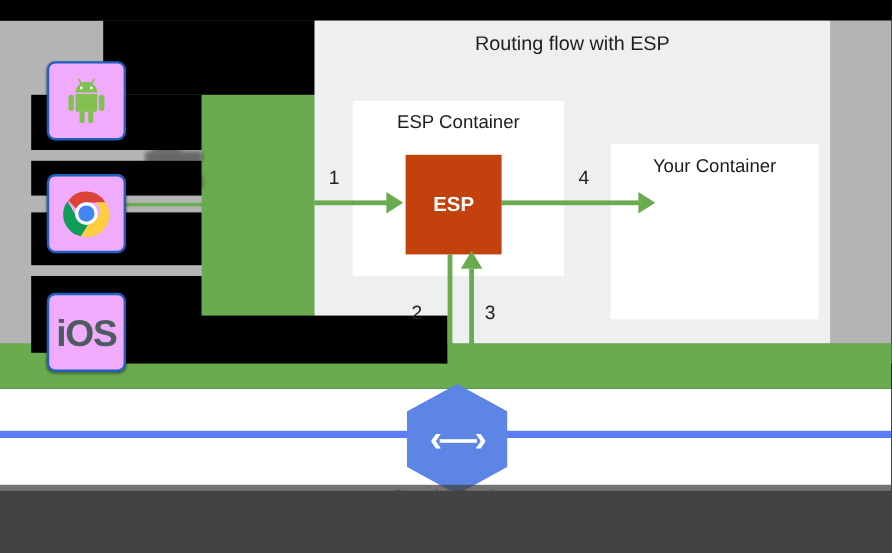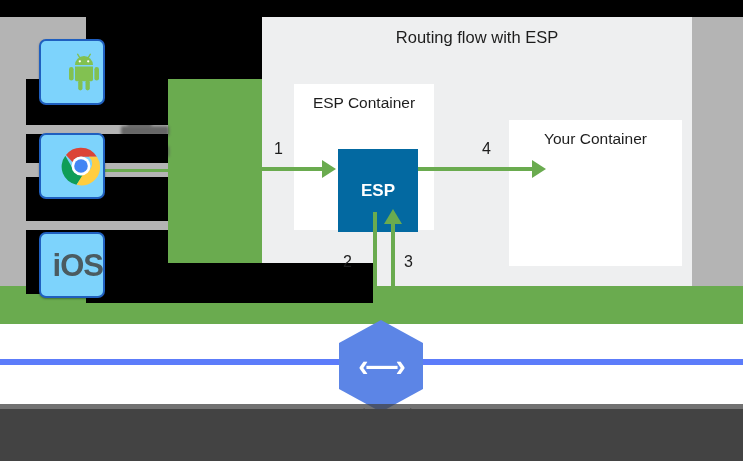"ESP Container" #card-esp { width: 140px -> 176px }
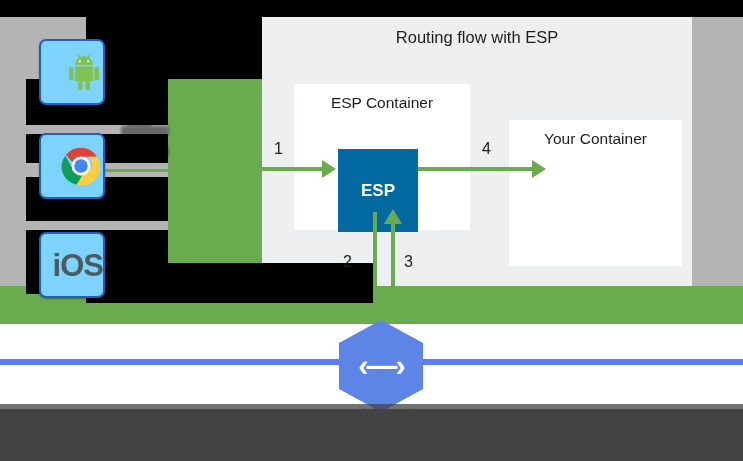"ESP" .blue-box { background: #0369a1 -> #c2410c; margin-top: 20px -> none }
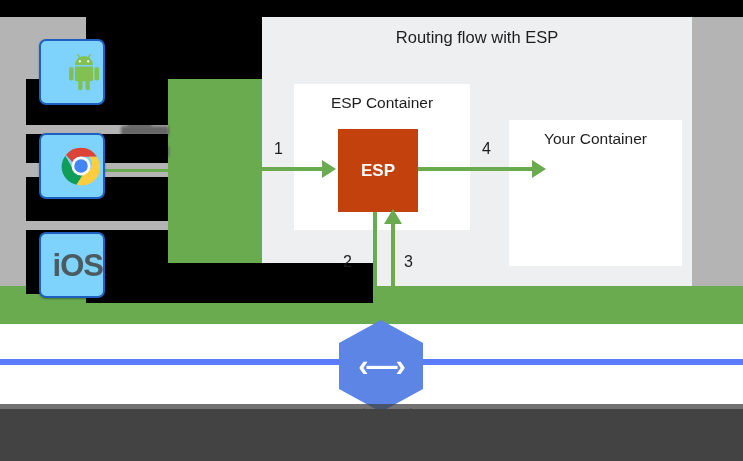"iOS" .badge { background: #7dd3fc -> #f0abfc; justify-content: flex-end -> center; margin-top: none -> 12px }
